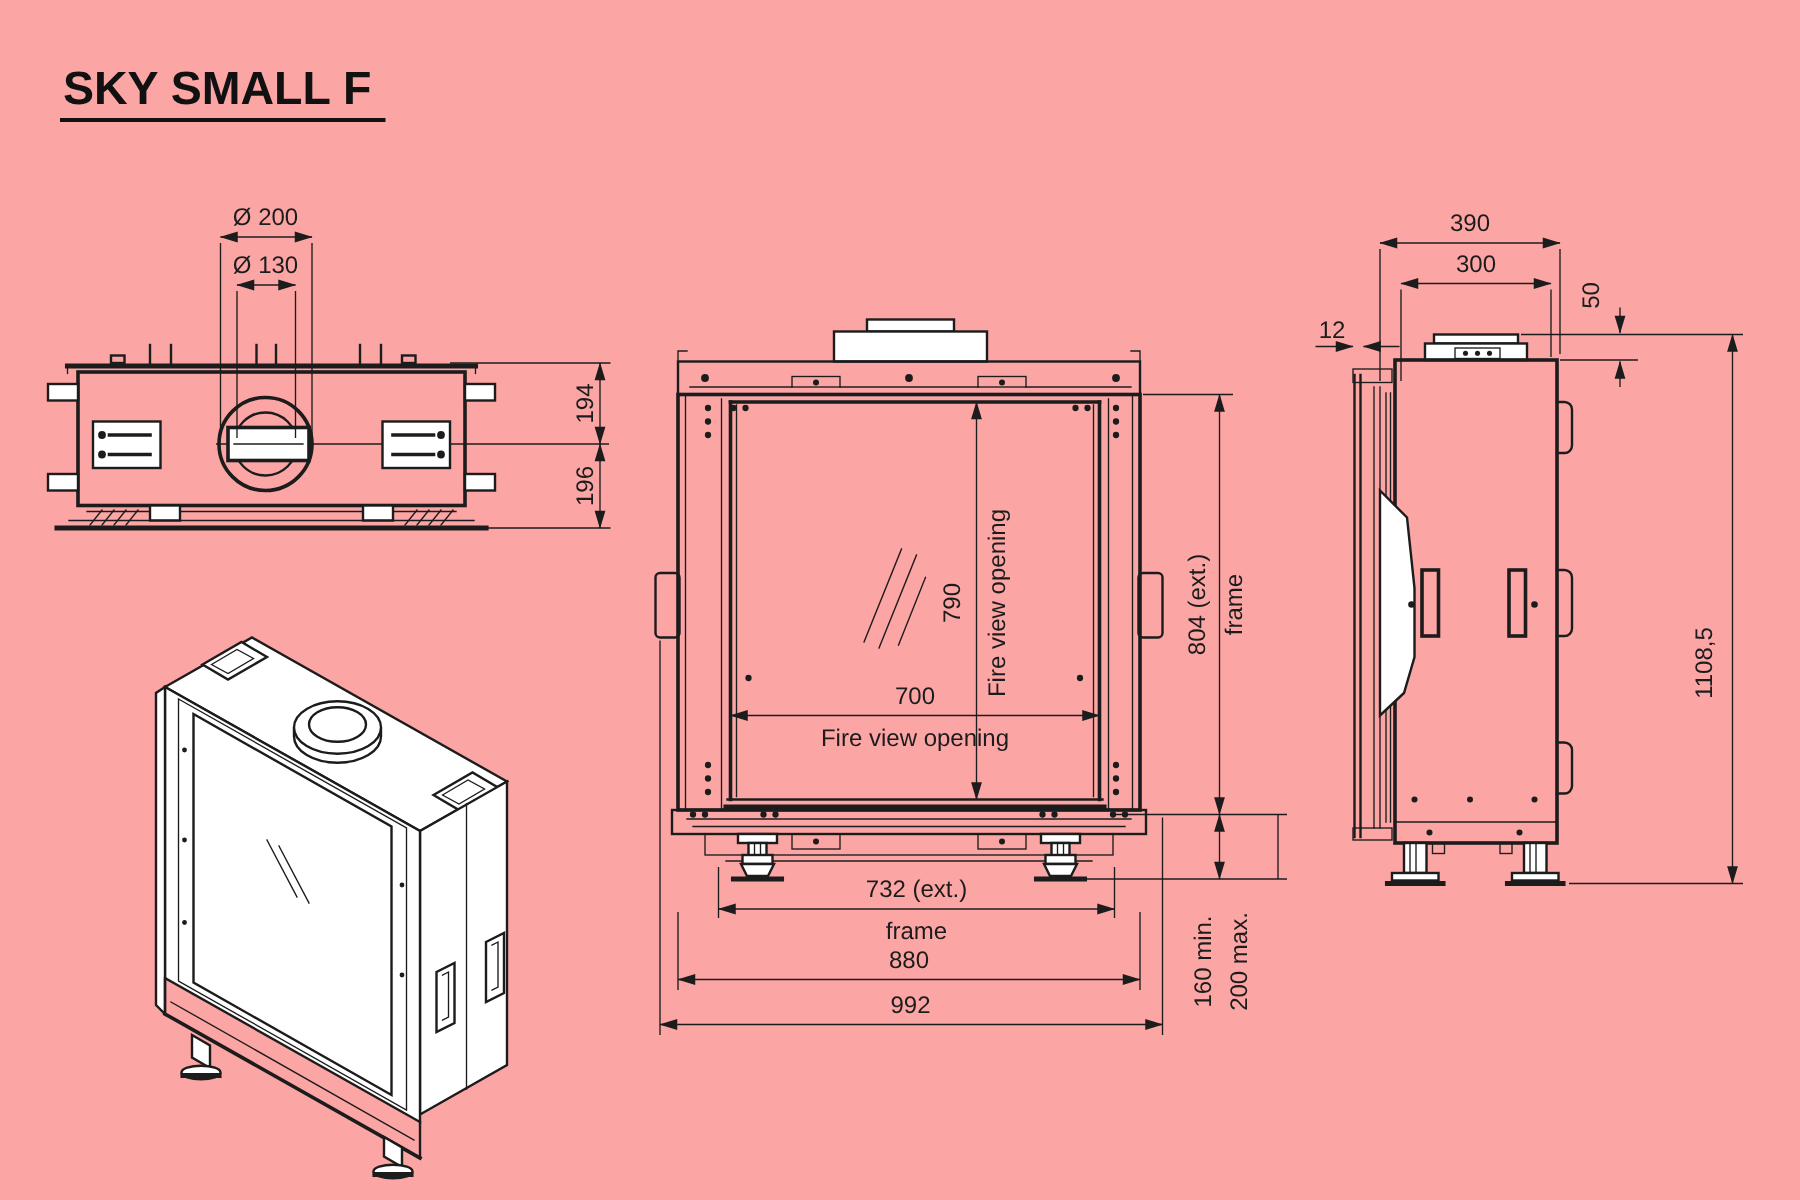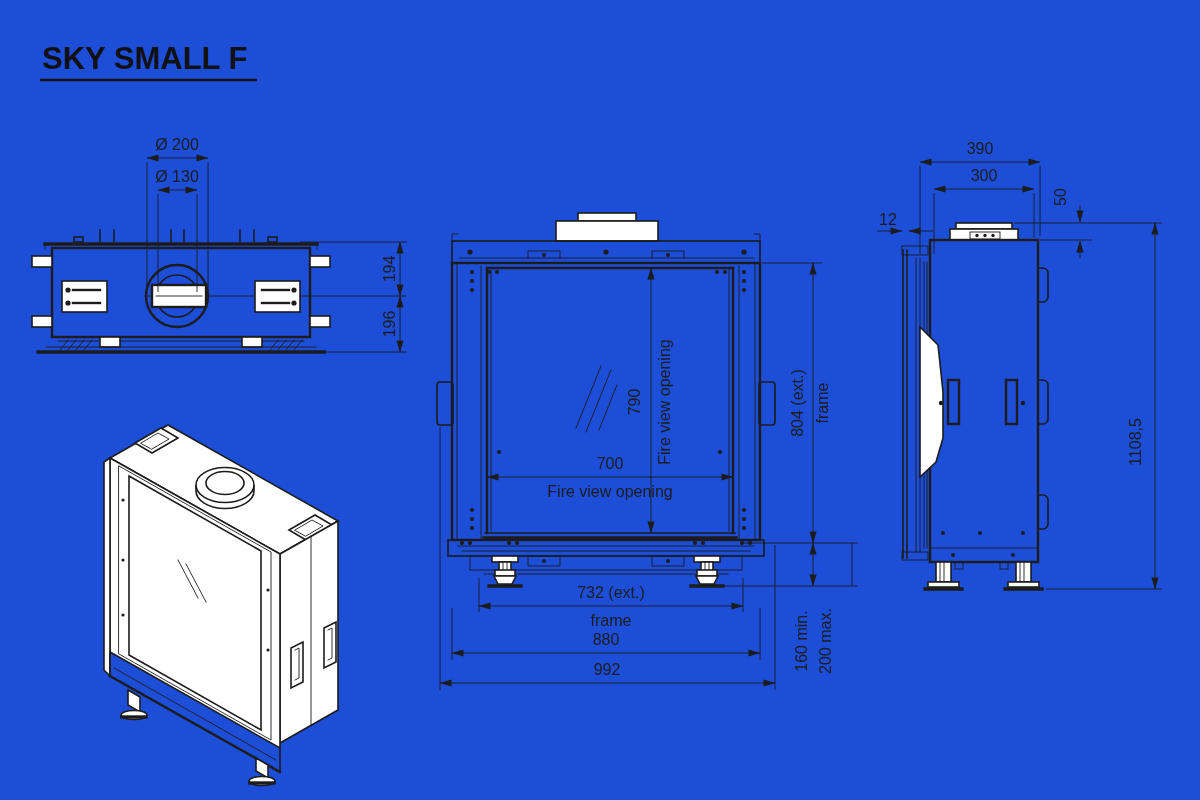"SKY SMALL F" .page { background: #1d4ed8 -> #fca5a5 }
